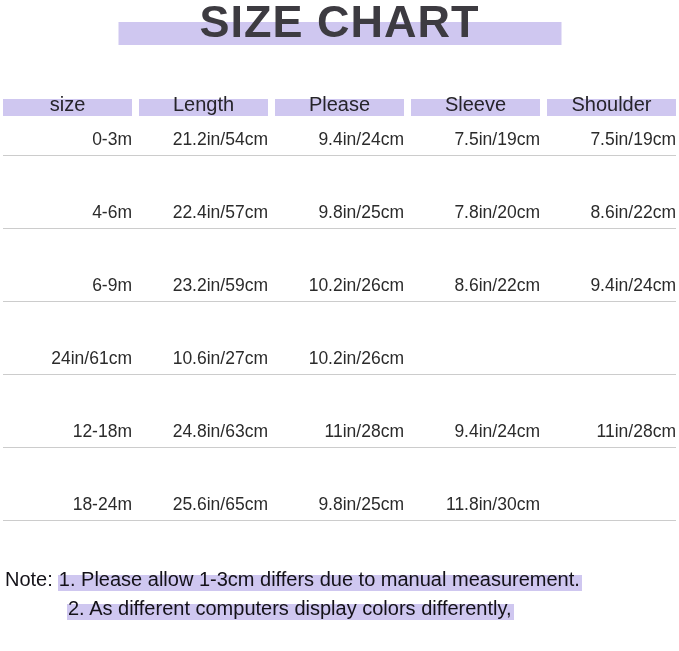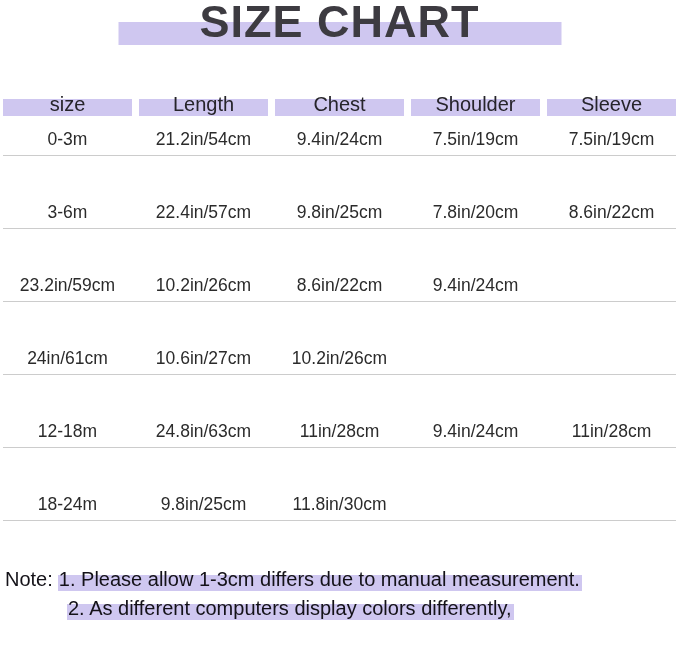"Chest" div.hdr-cell { text: Chest -> Please }
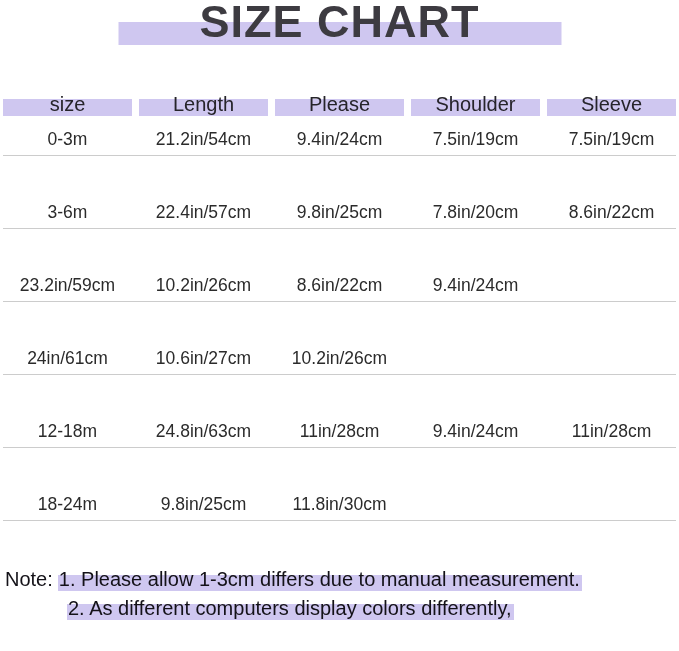"Shoulder" div.hdr-cell { order: before "Sleeve" -> after "Sleeve" }
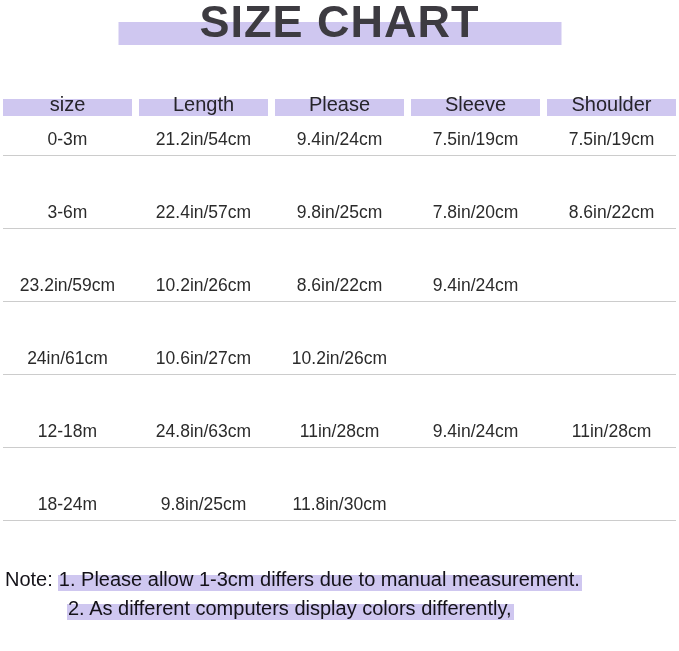"0-3m" .cell { text-align: center -> right }
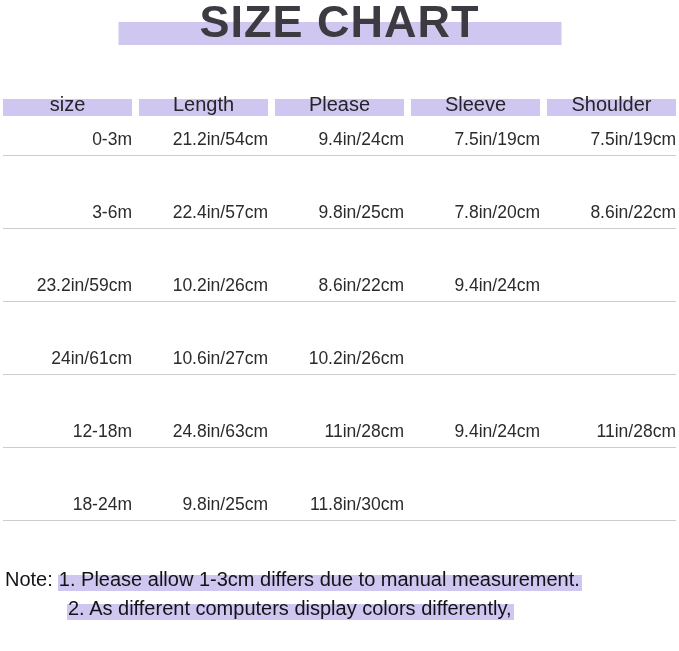"3-6m" div.cell { text: 3-6m -> 4-6m }
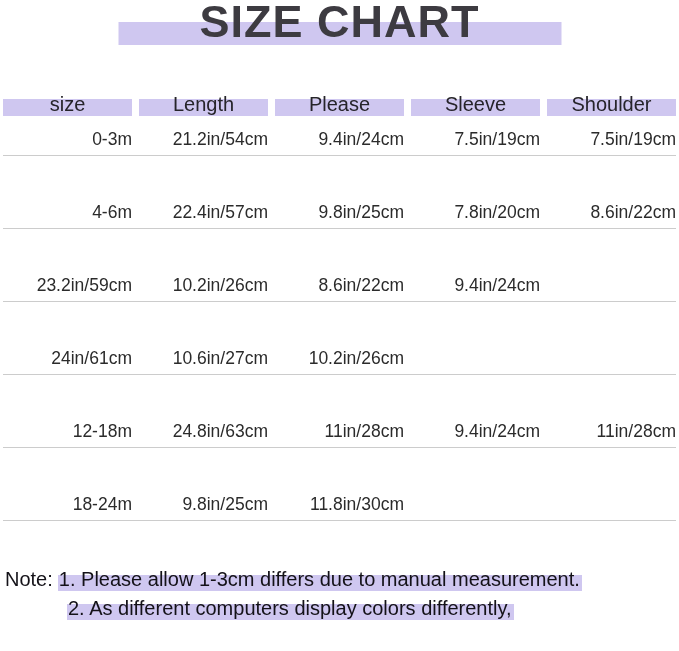"6-9m" div.cell { html: none -> <div>6-9m</div> }
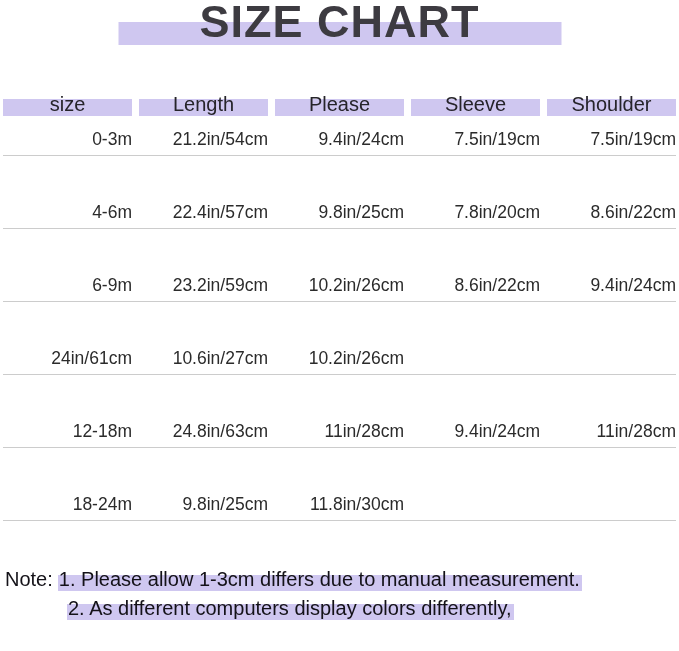"25.6in/65cm" div.cell { html: none -> <div>25.6in/65cm</div> }
